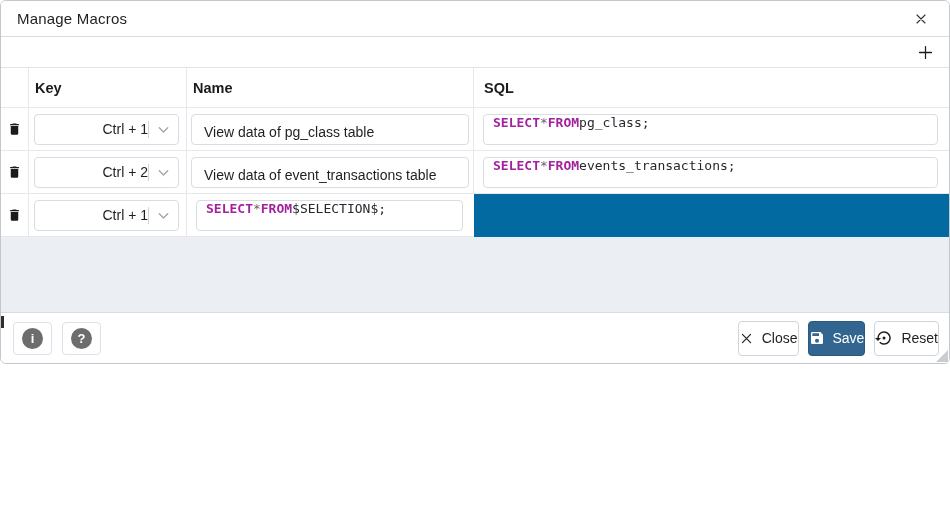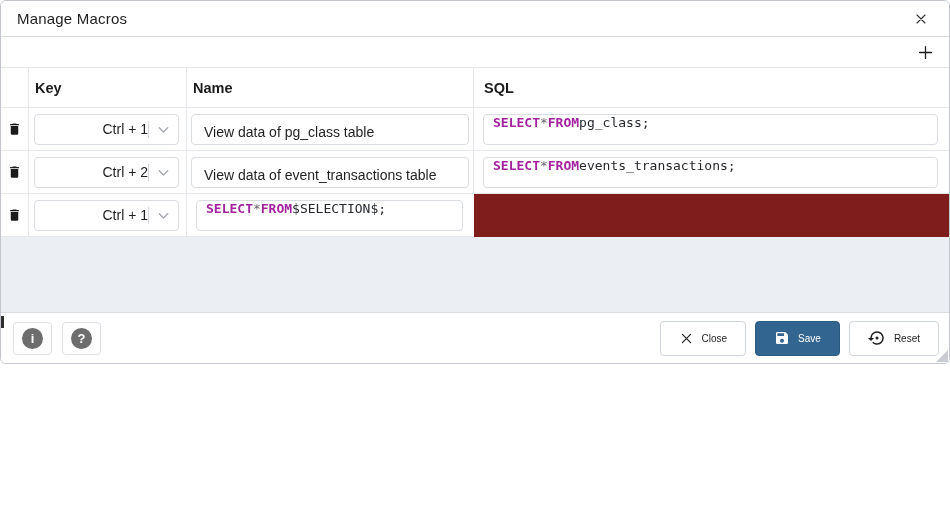"Key" .grid { background: #7f1d1d -> #0369a1 }
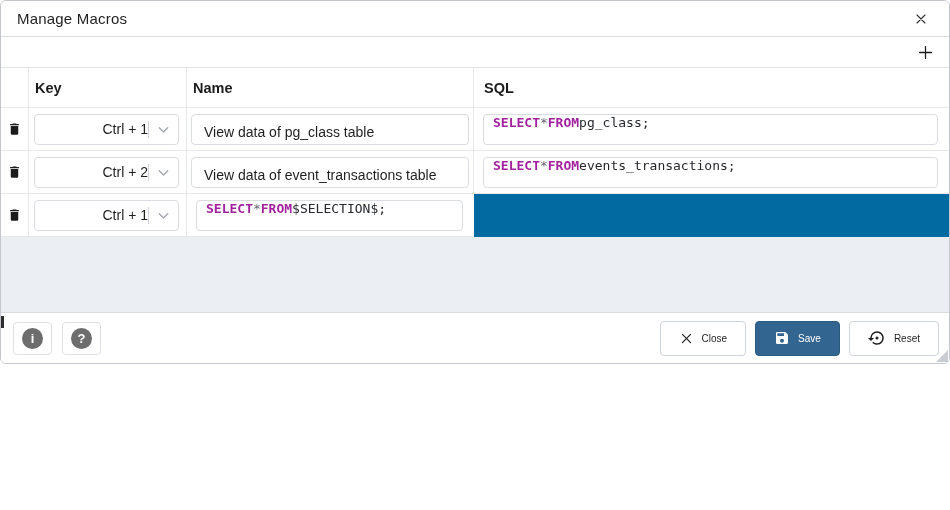"Close" .btn { font-size: 10px -> 14px; padding: 0 18px -> 0 0 }
